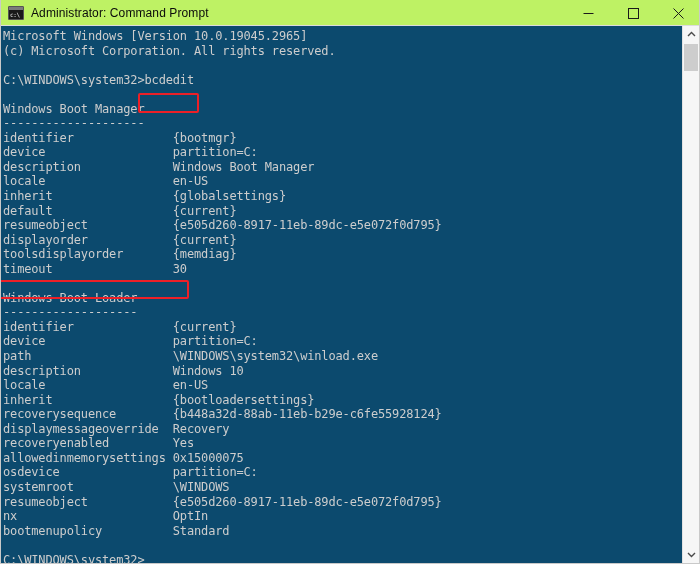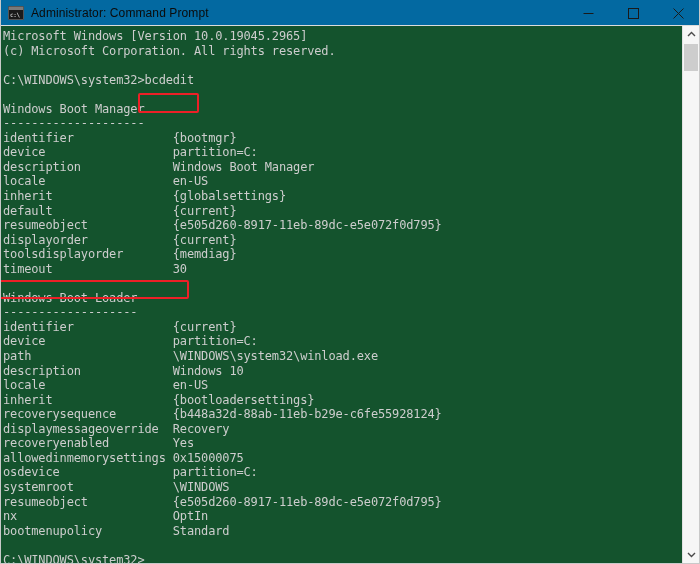"Administrator: Command Prompt" #titlebar { background: #0369a1 -> #bef264 }
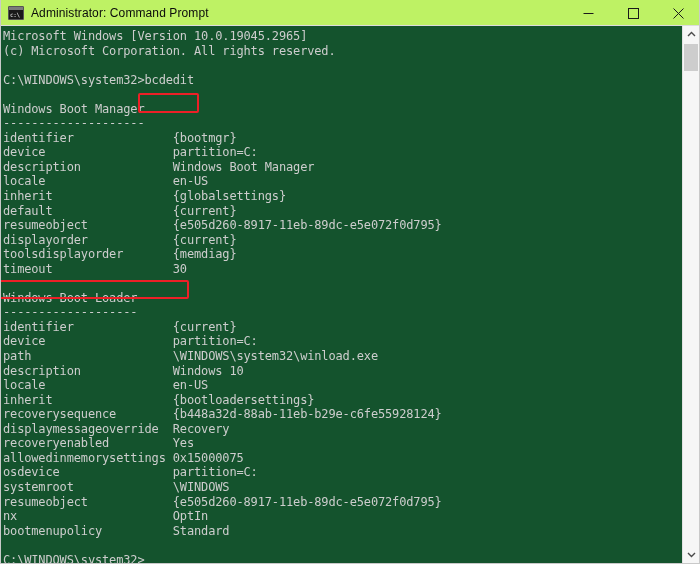"Microsoft Windows [Version" #console { background: #14532d -> #0c4a6e }
